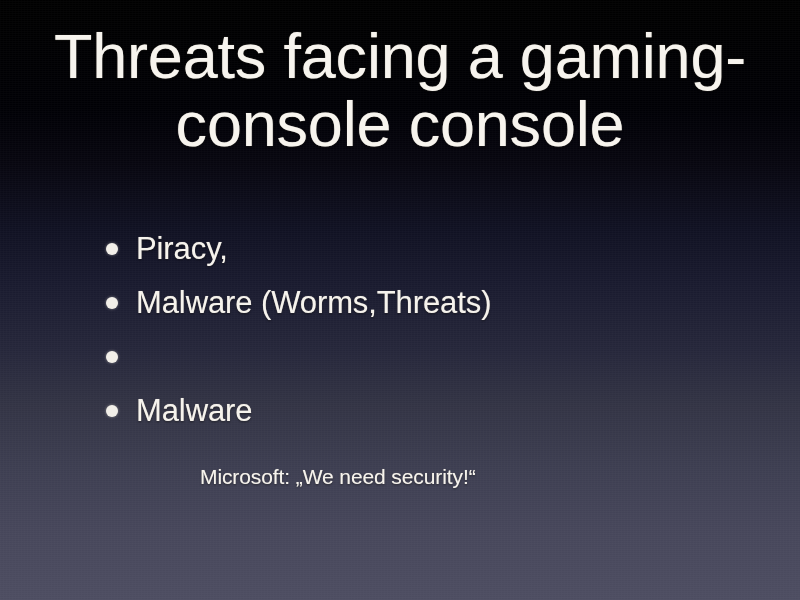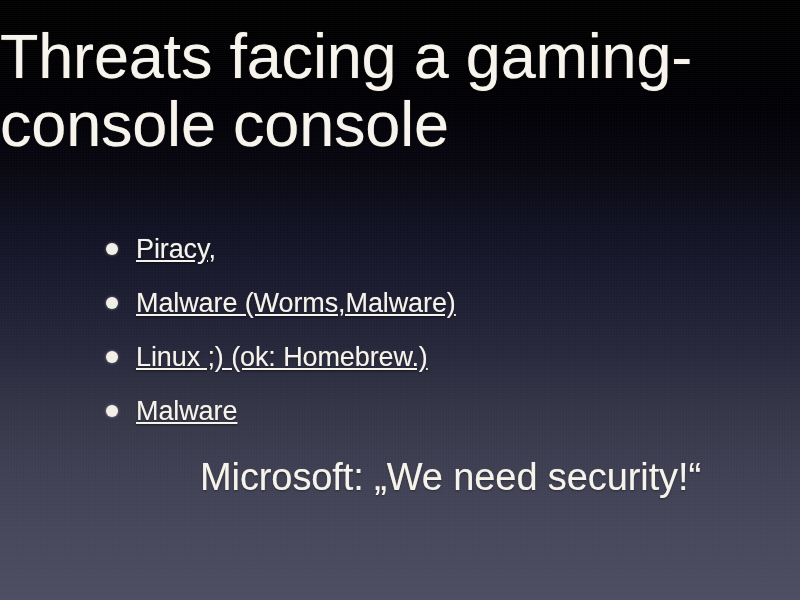"Threats facing a gaming-" .title { text-align: none -> center }
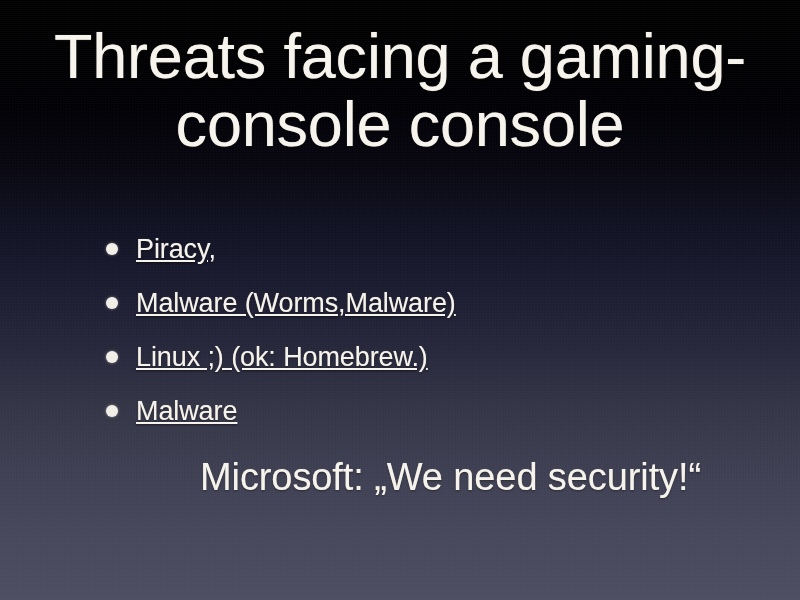"Piracy," .bullet-text { font-size: 27px -> 31px; text-decoration: underline -> none }
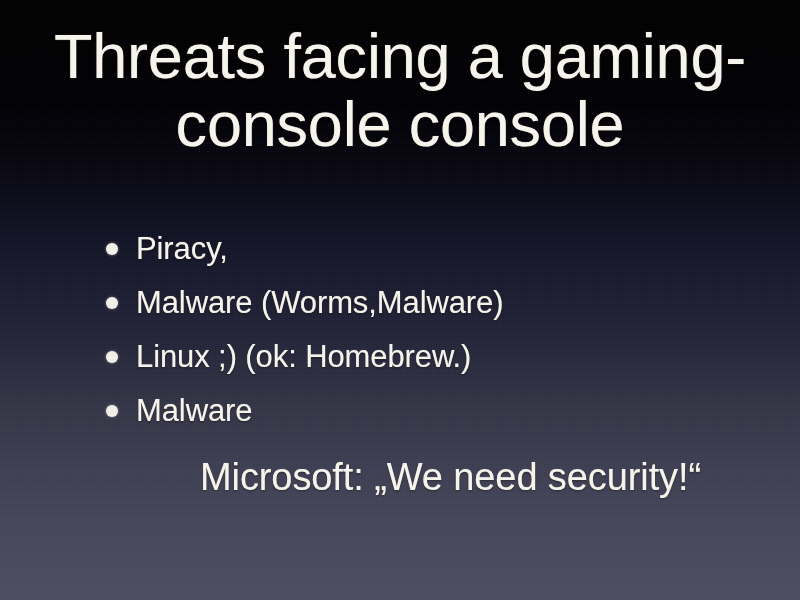"Malware (Worms,Malware)" span.bullet-text { text: Worms,Malware -> Worms,Threats }
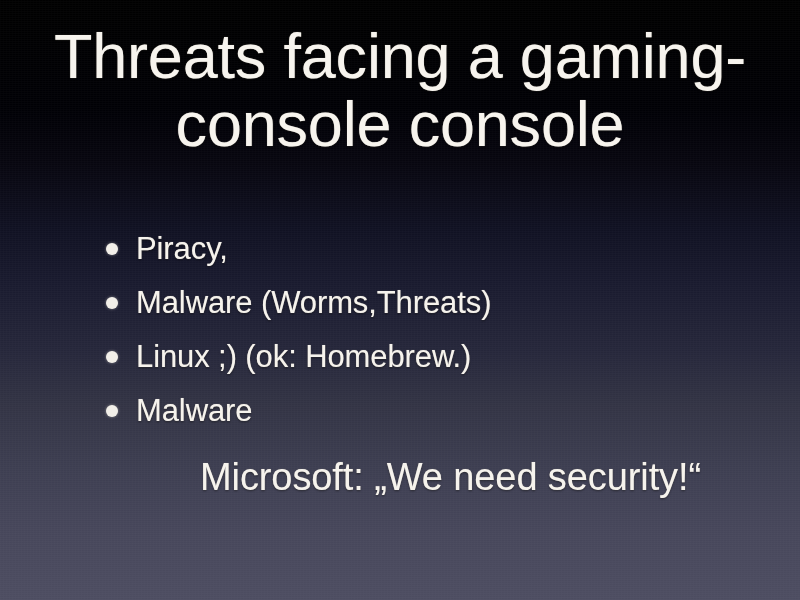"Linux ;) (ok: Homebrew.)" span.bullet-text { html: <span>Linux ;) (ok: Homebrew.)</span> -> none }
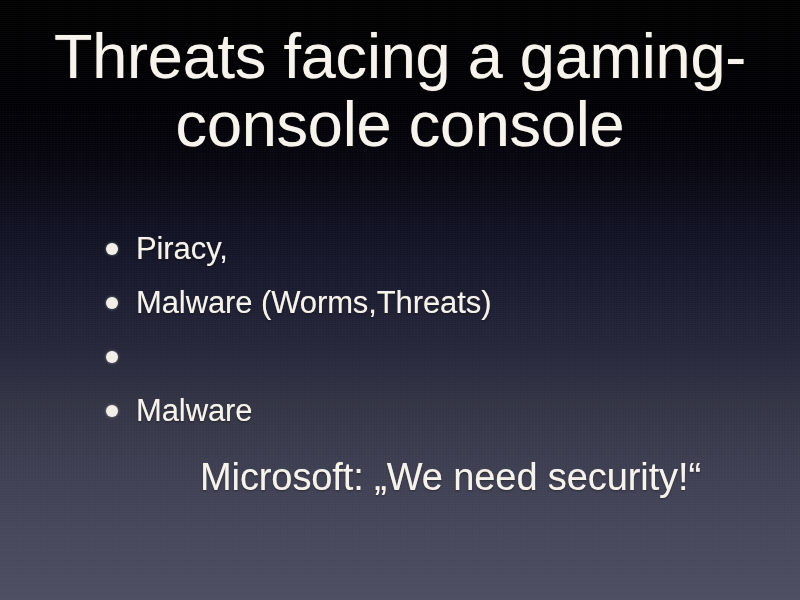"Microsoft: „We need security!“" .footnote { font-size: 38px -> 21px }
